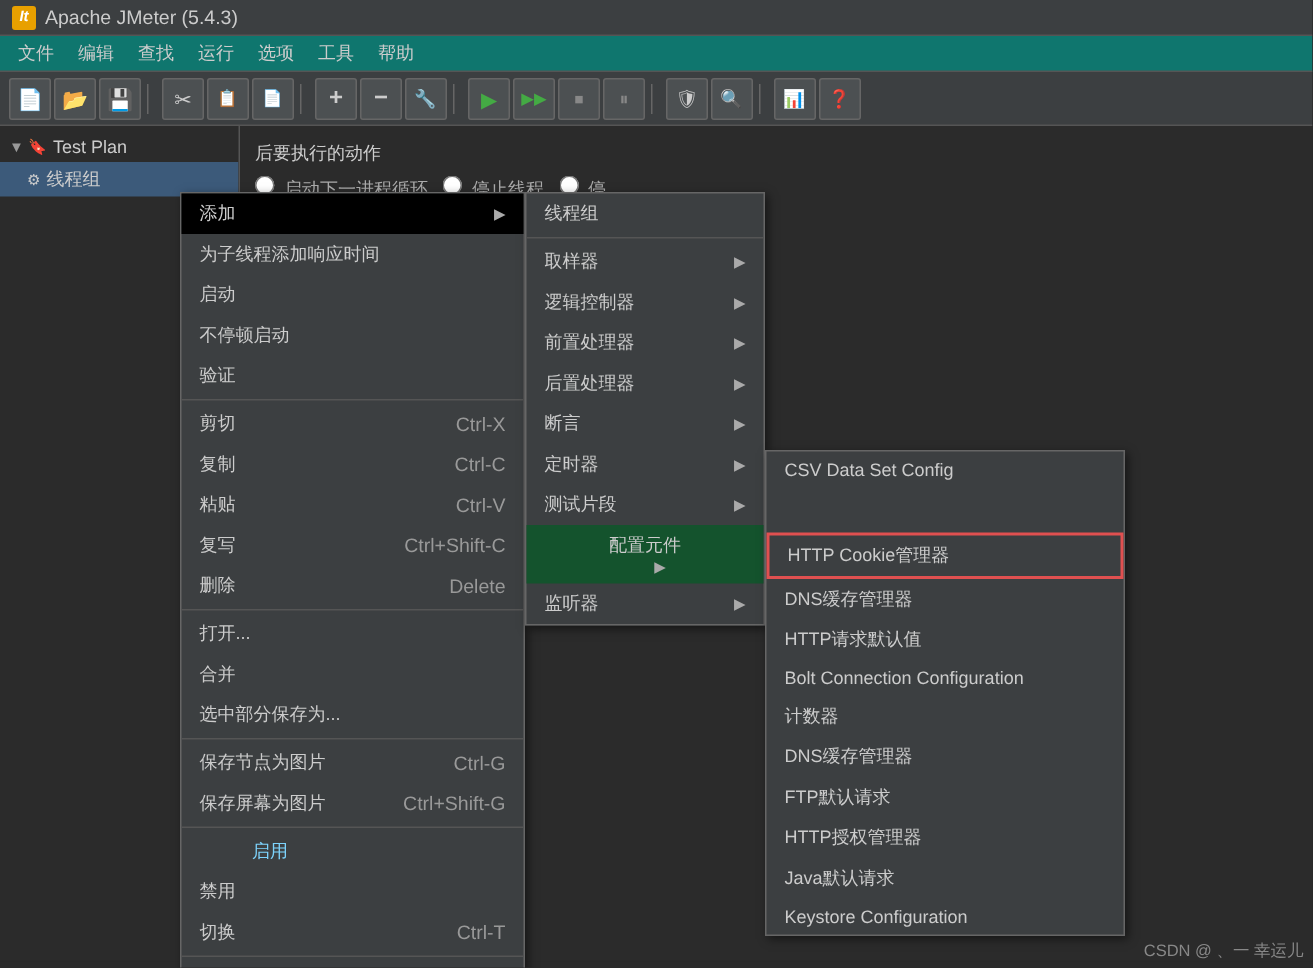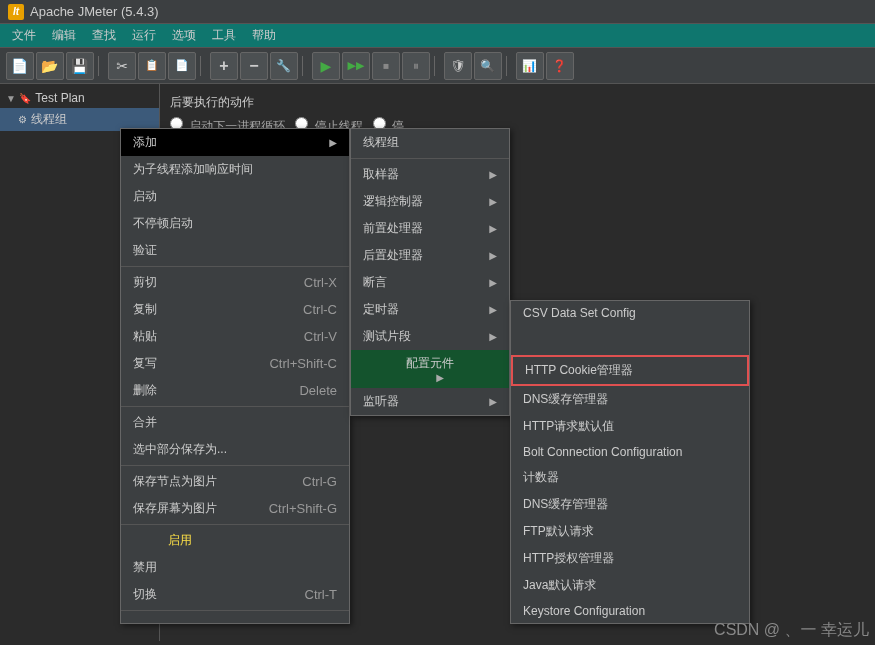"打开..." div.ctx-item { html: none -> <div> <span>打开...</span> </div> }
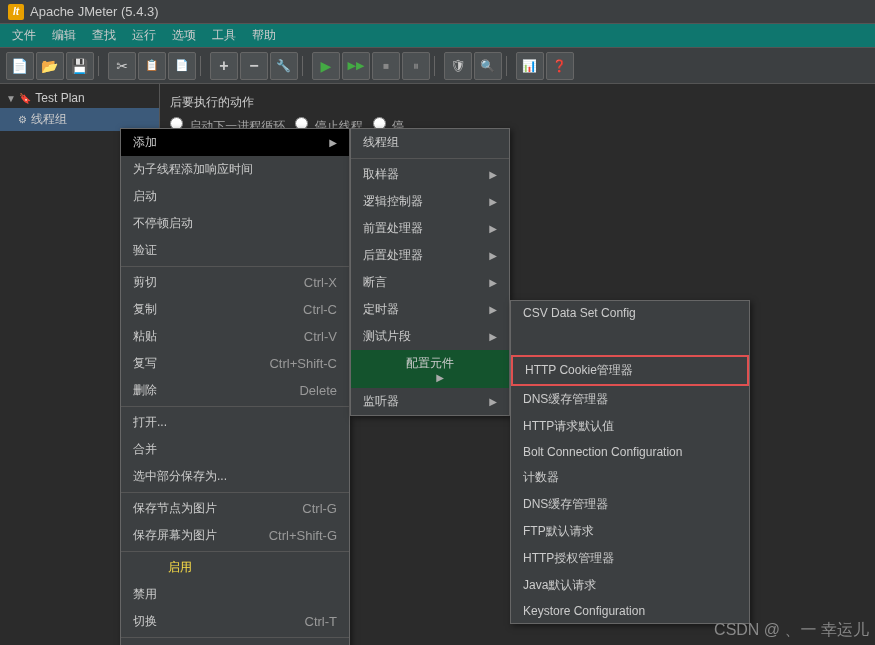"启用" .ctx-item.disabled { color: #fde047 -> #7dd3fc }
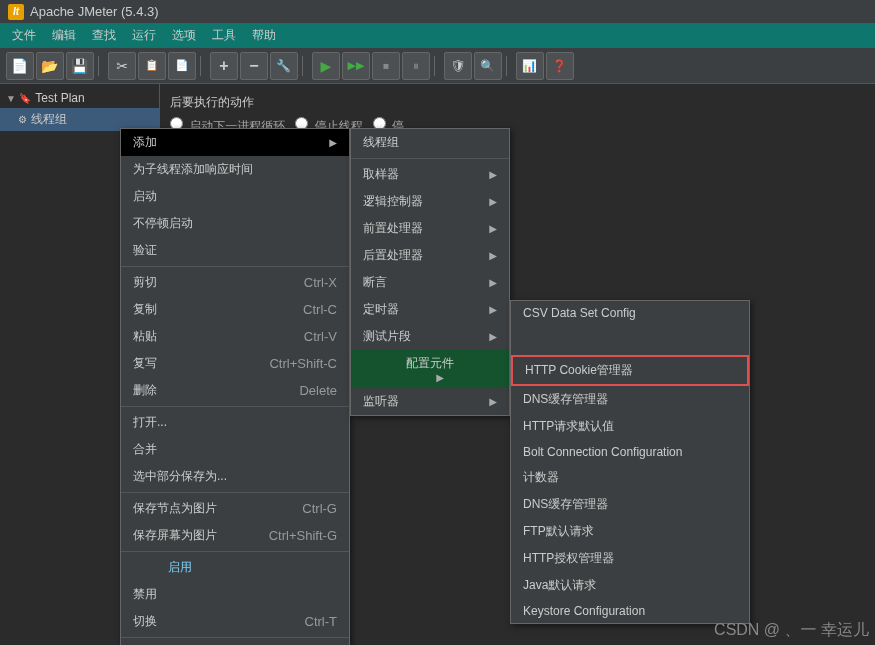"CSDN @ 、一 幸运儿" #watermark { font-size: 16px -> 11px }
